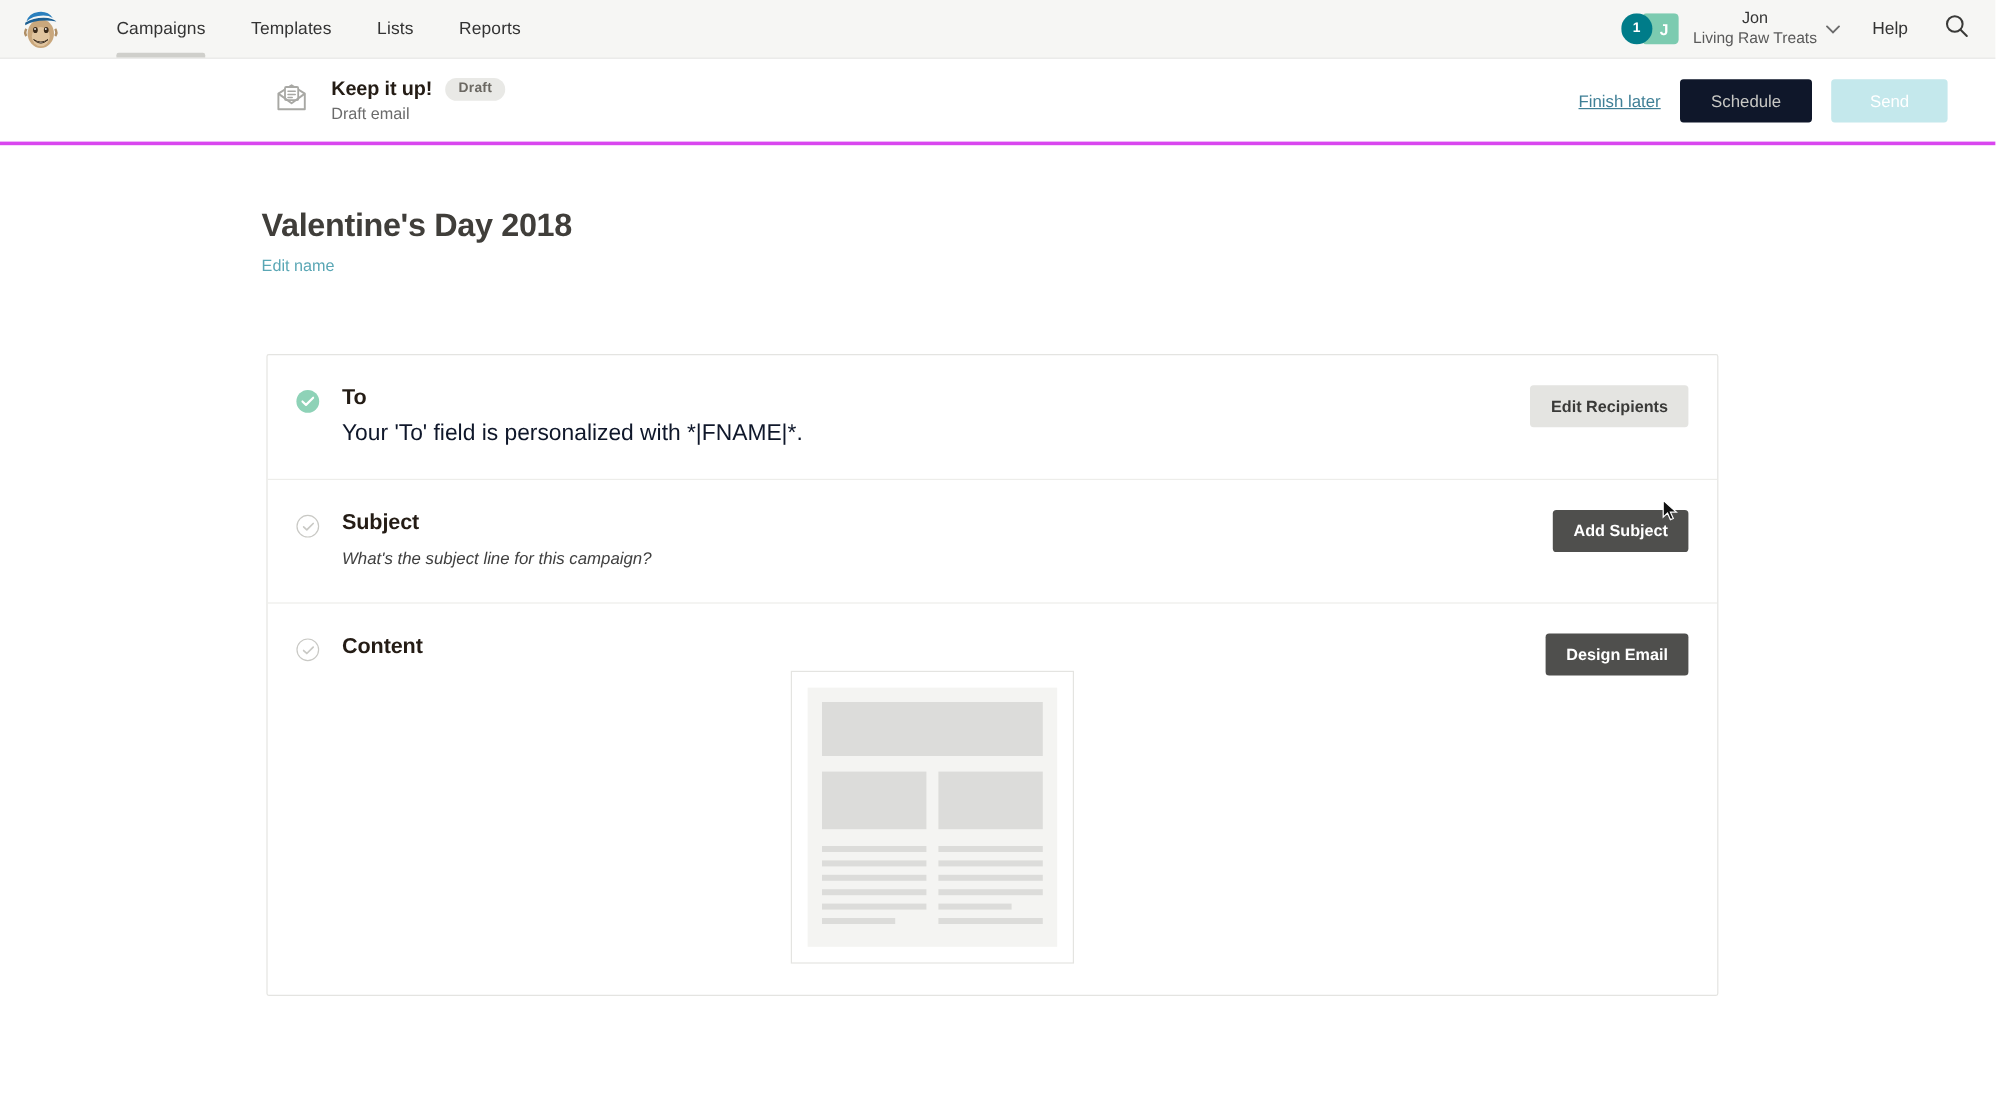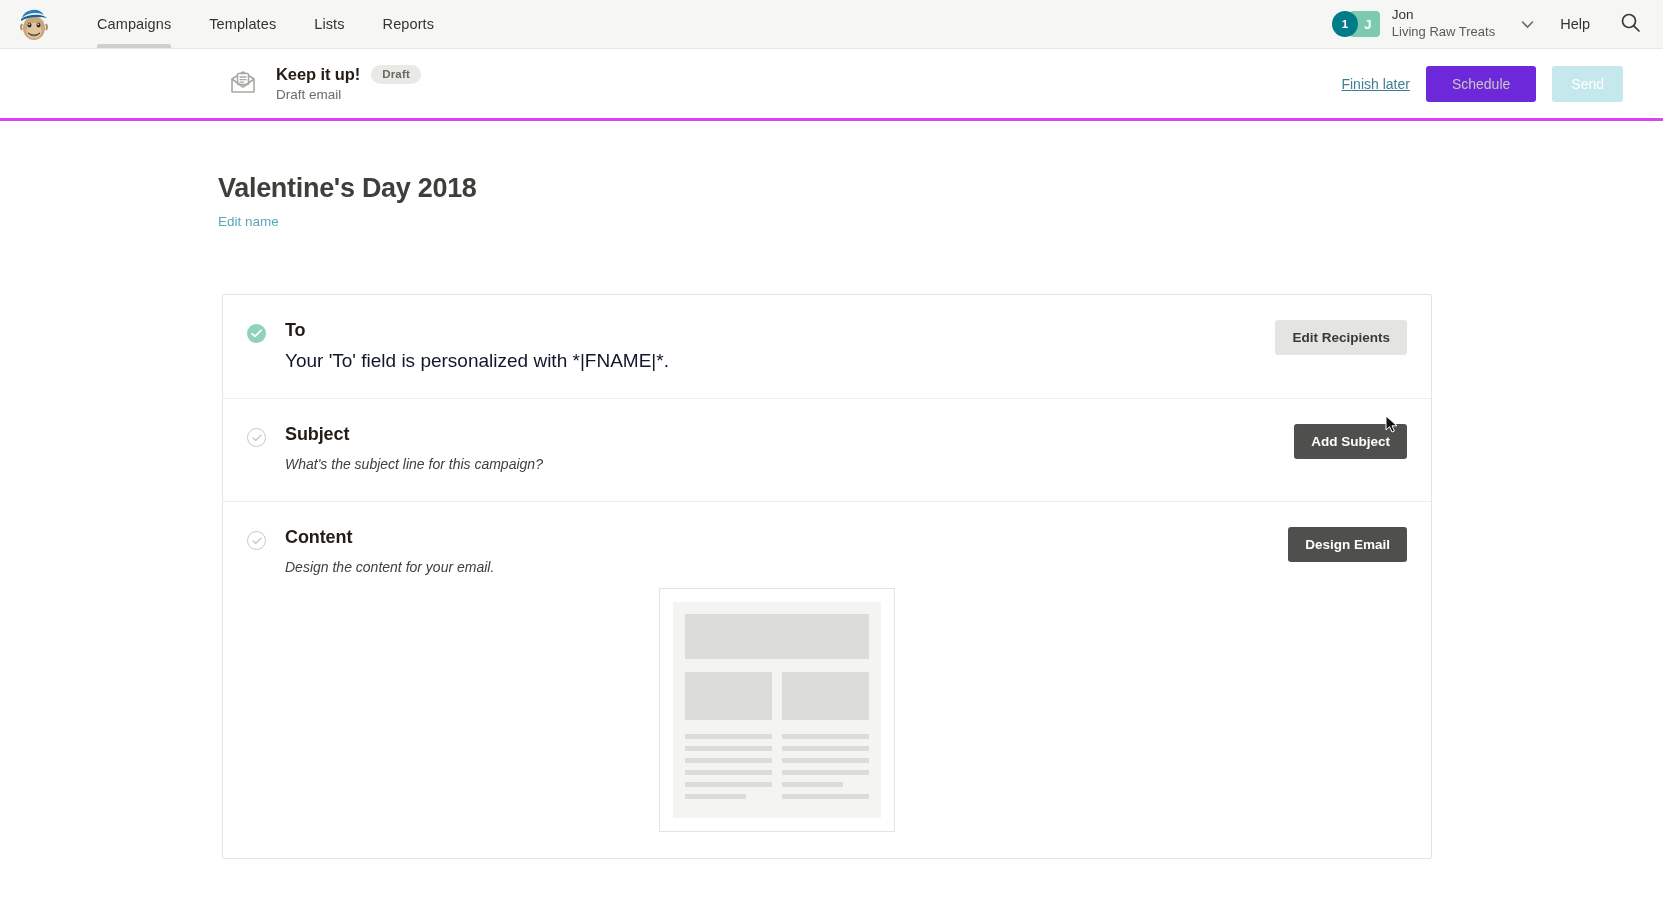"Jon" .acct-text { margin-right: 26px -> 7px; text-align: none -> center }
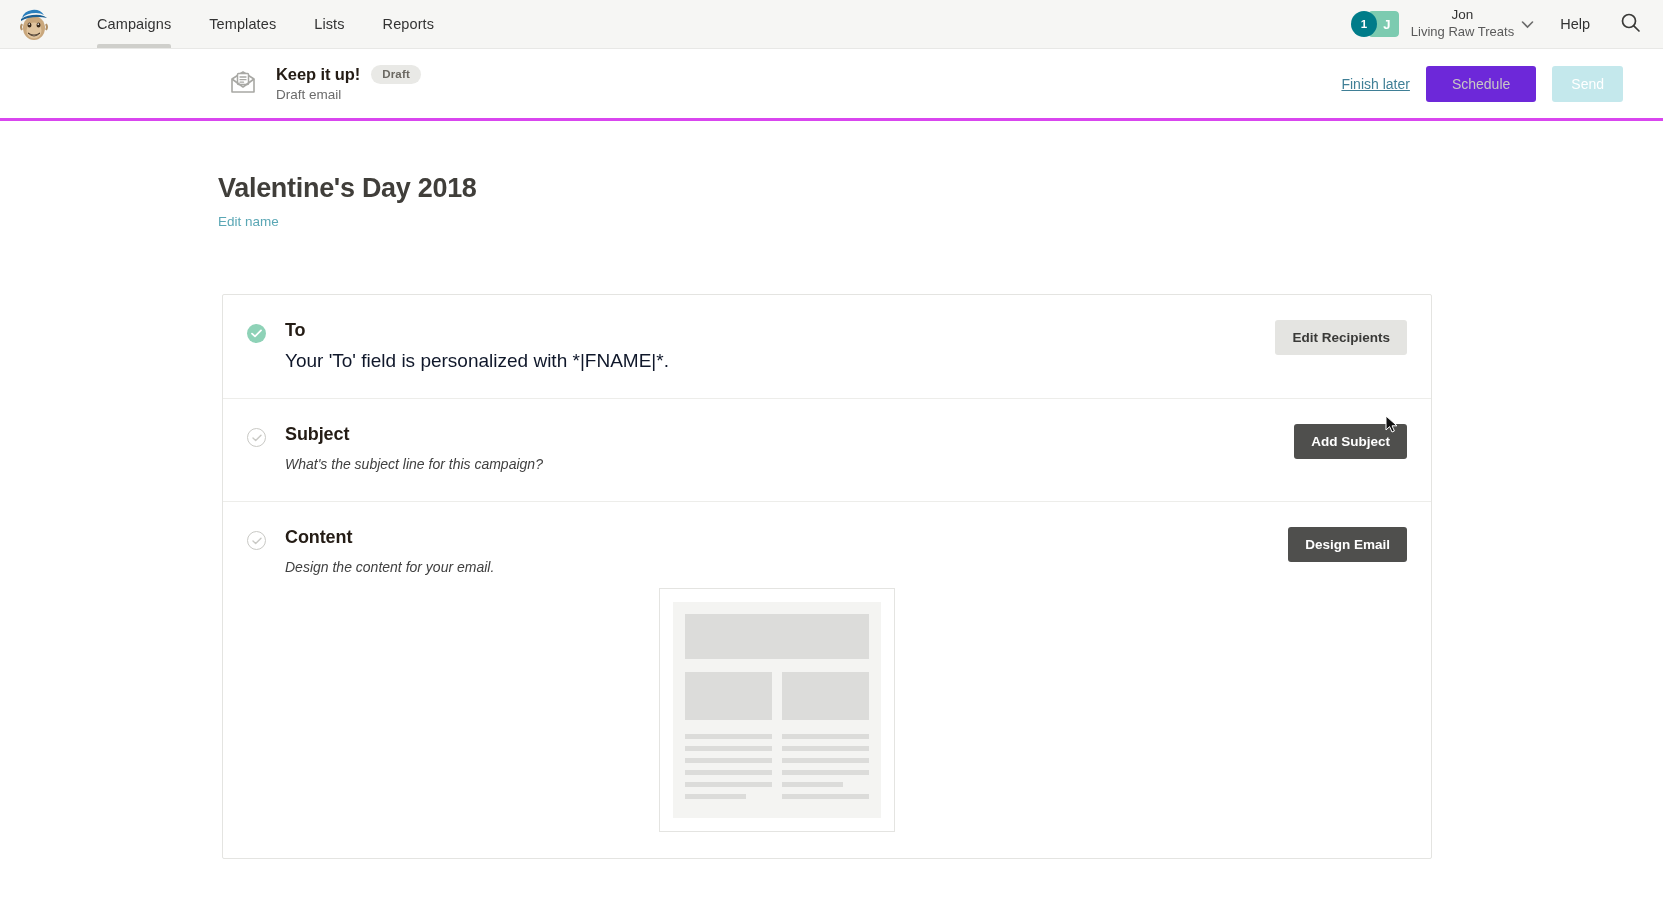"Schedule" .btn-schedule { background: #6d28d9 -> #0f172a }
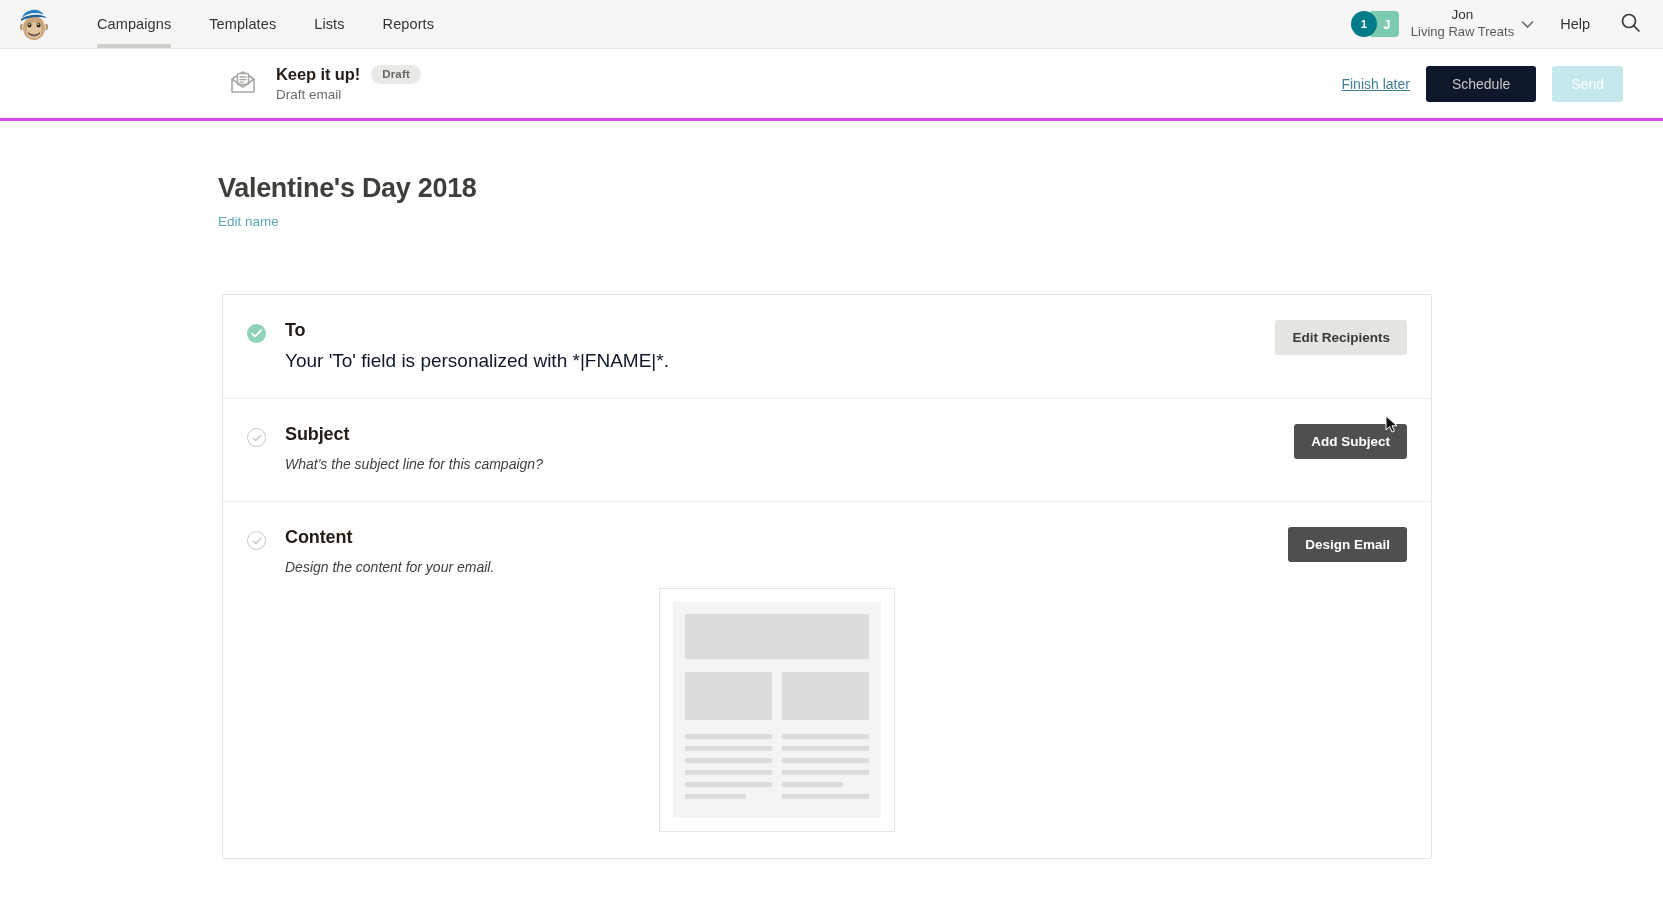"Send" .btn-send { padding: 10px 19px -> 10px 32px }
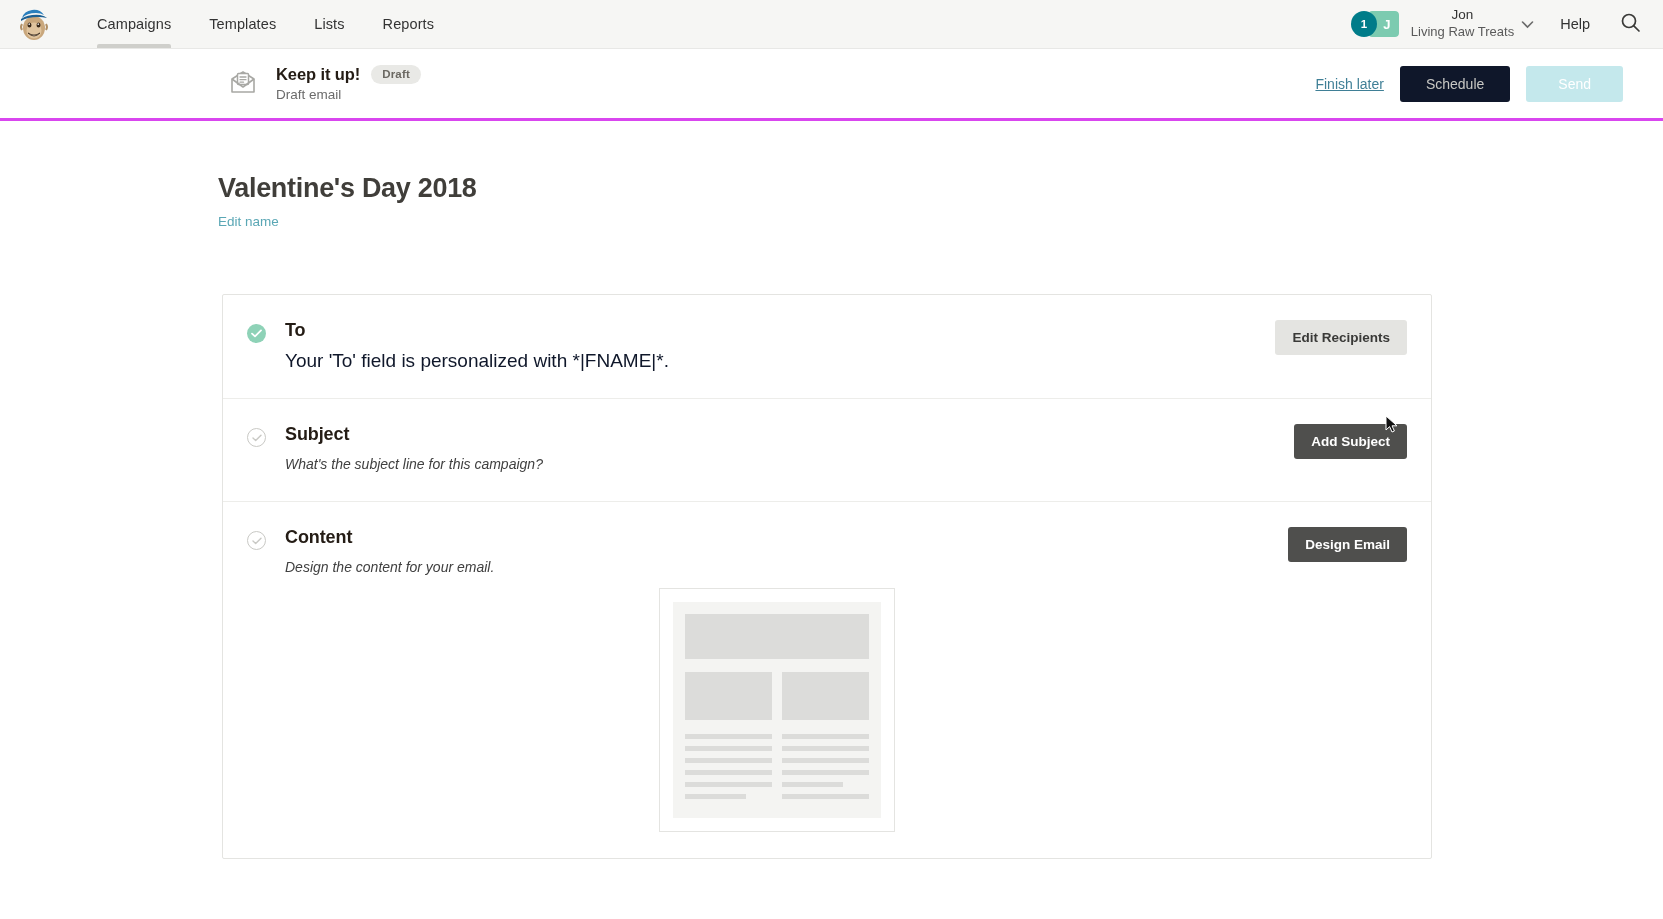"Design the content for your" div.row-desc-italic { html: <div>Design the content for your email.</div> -> none }
